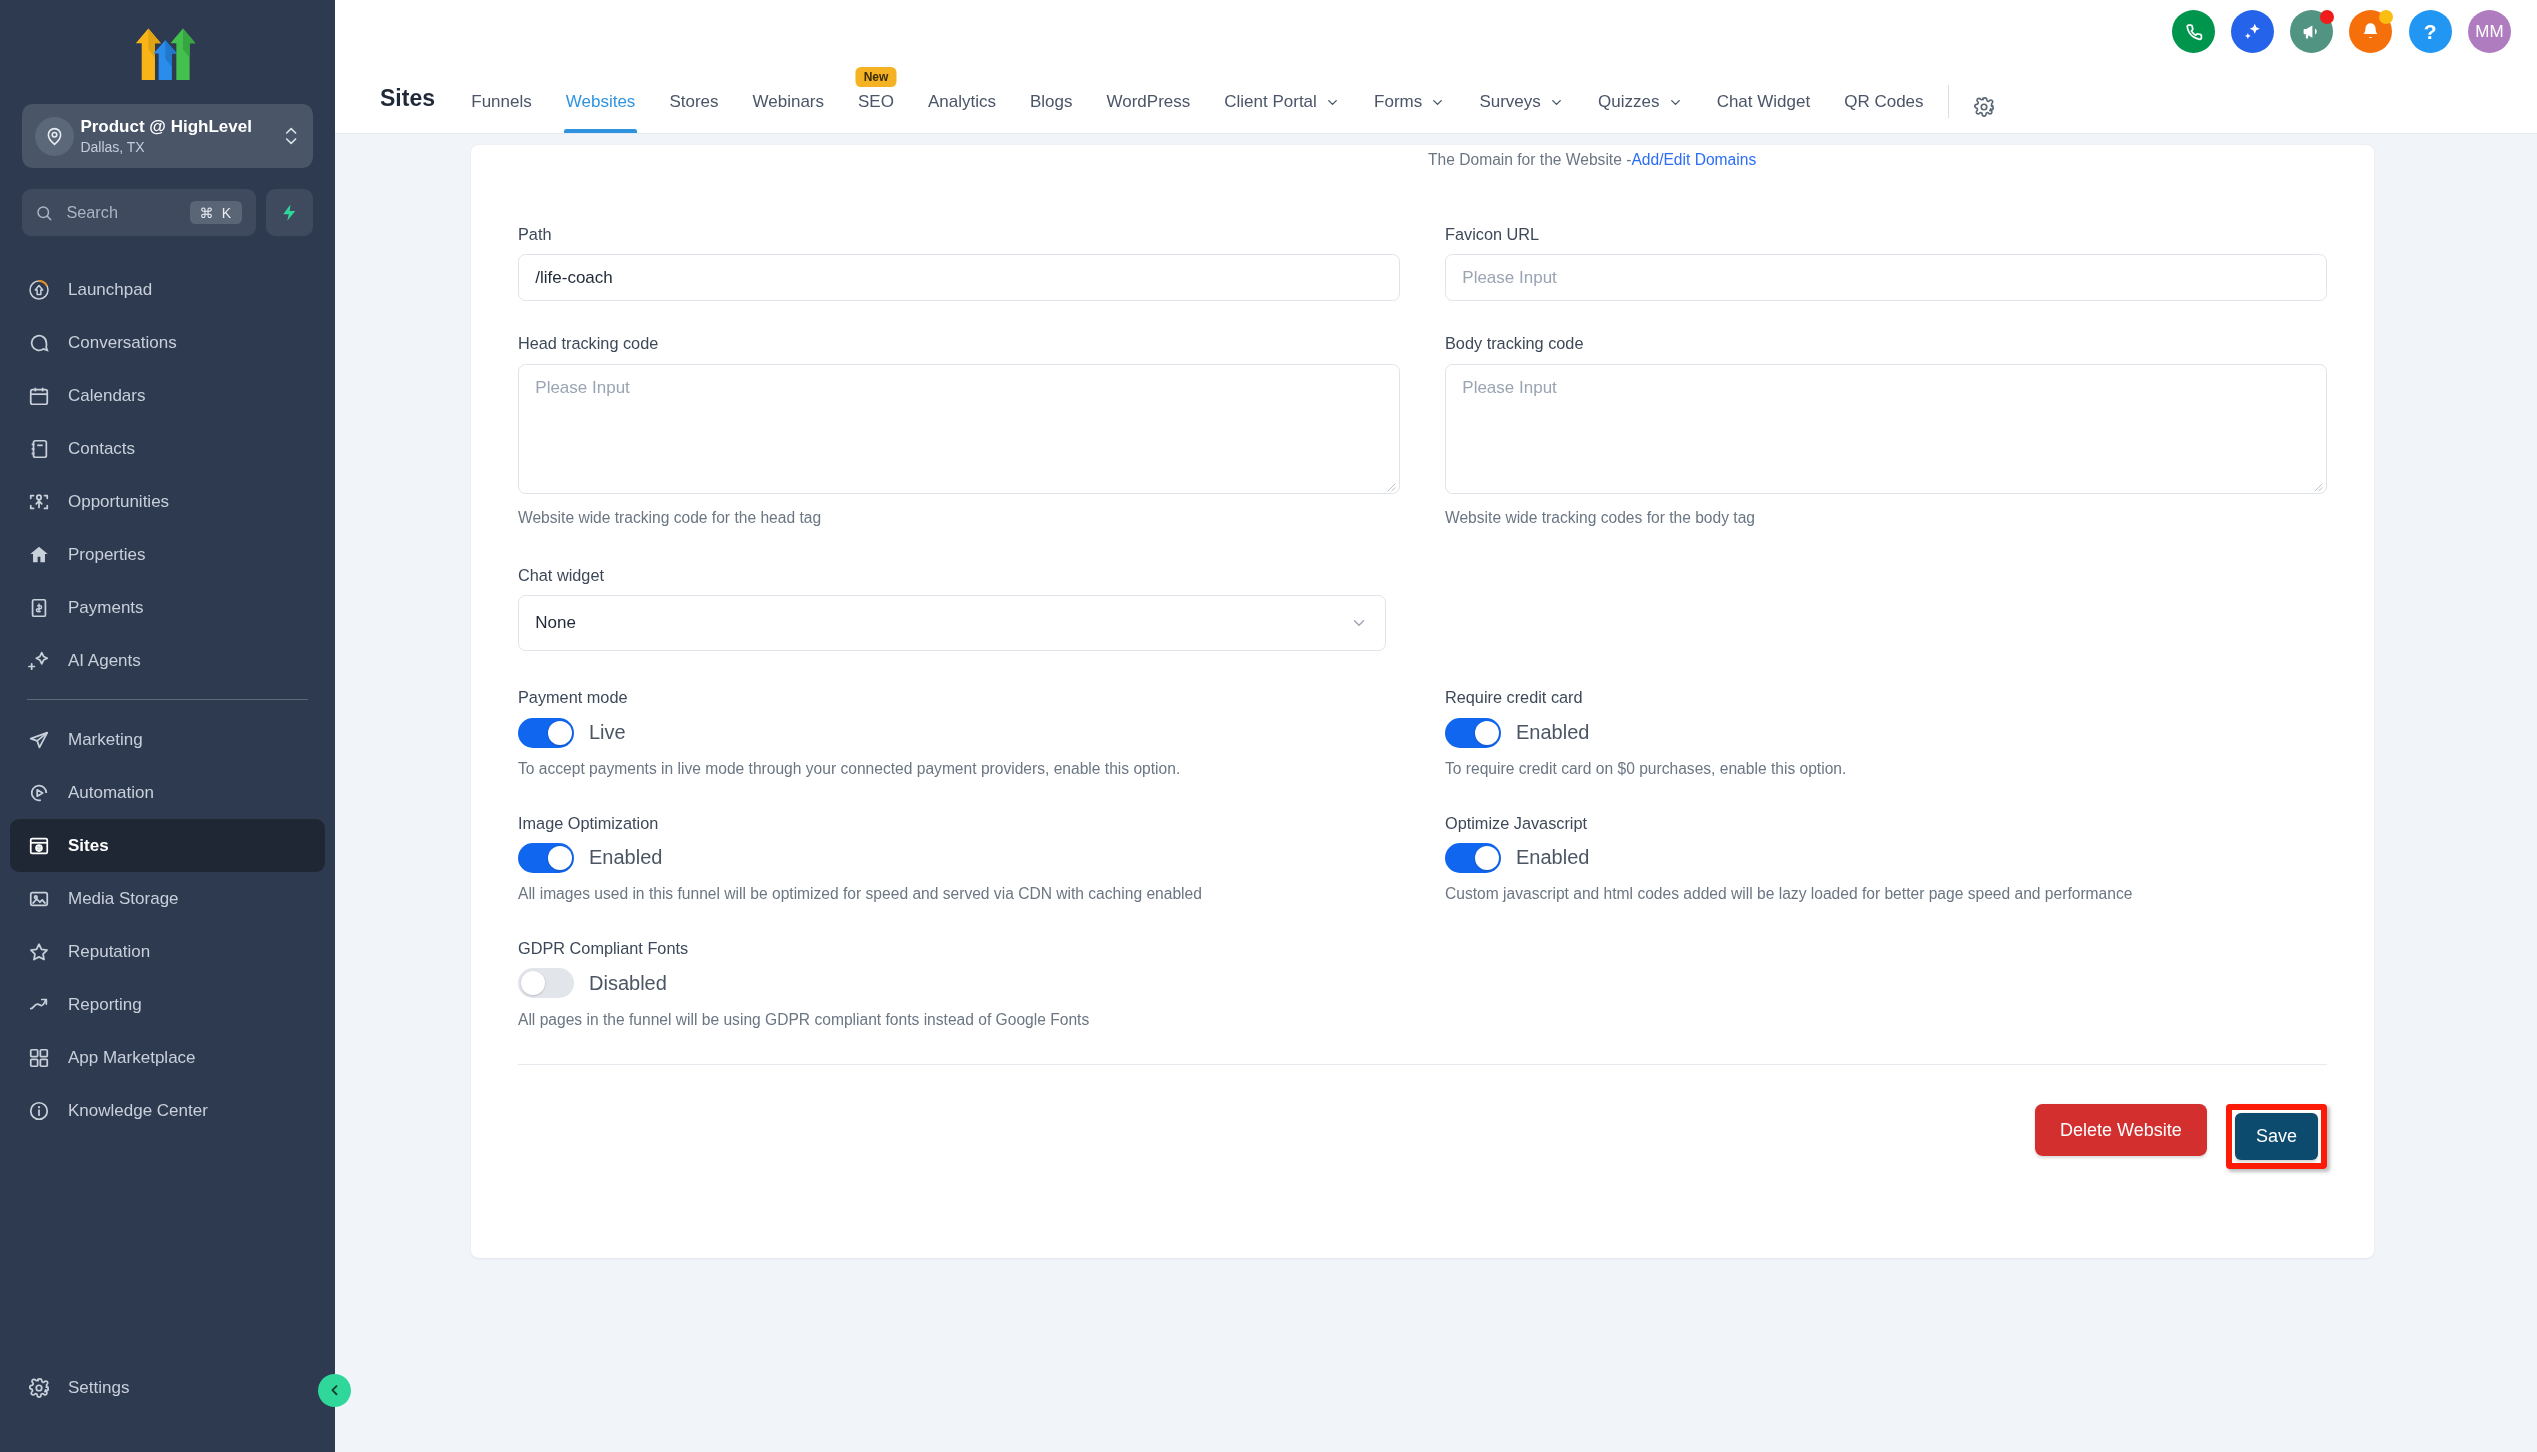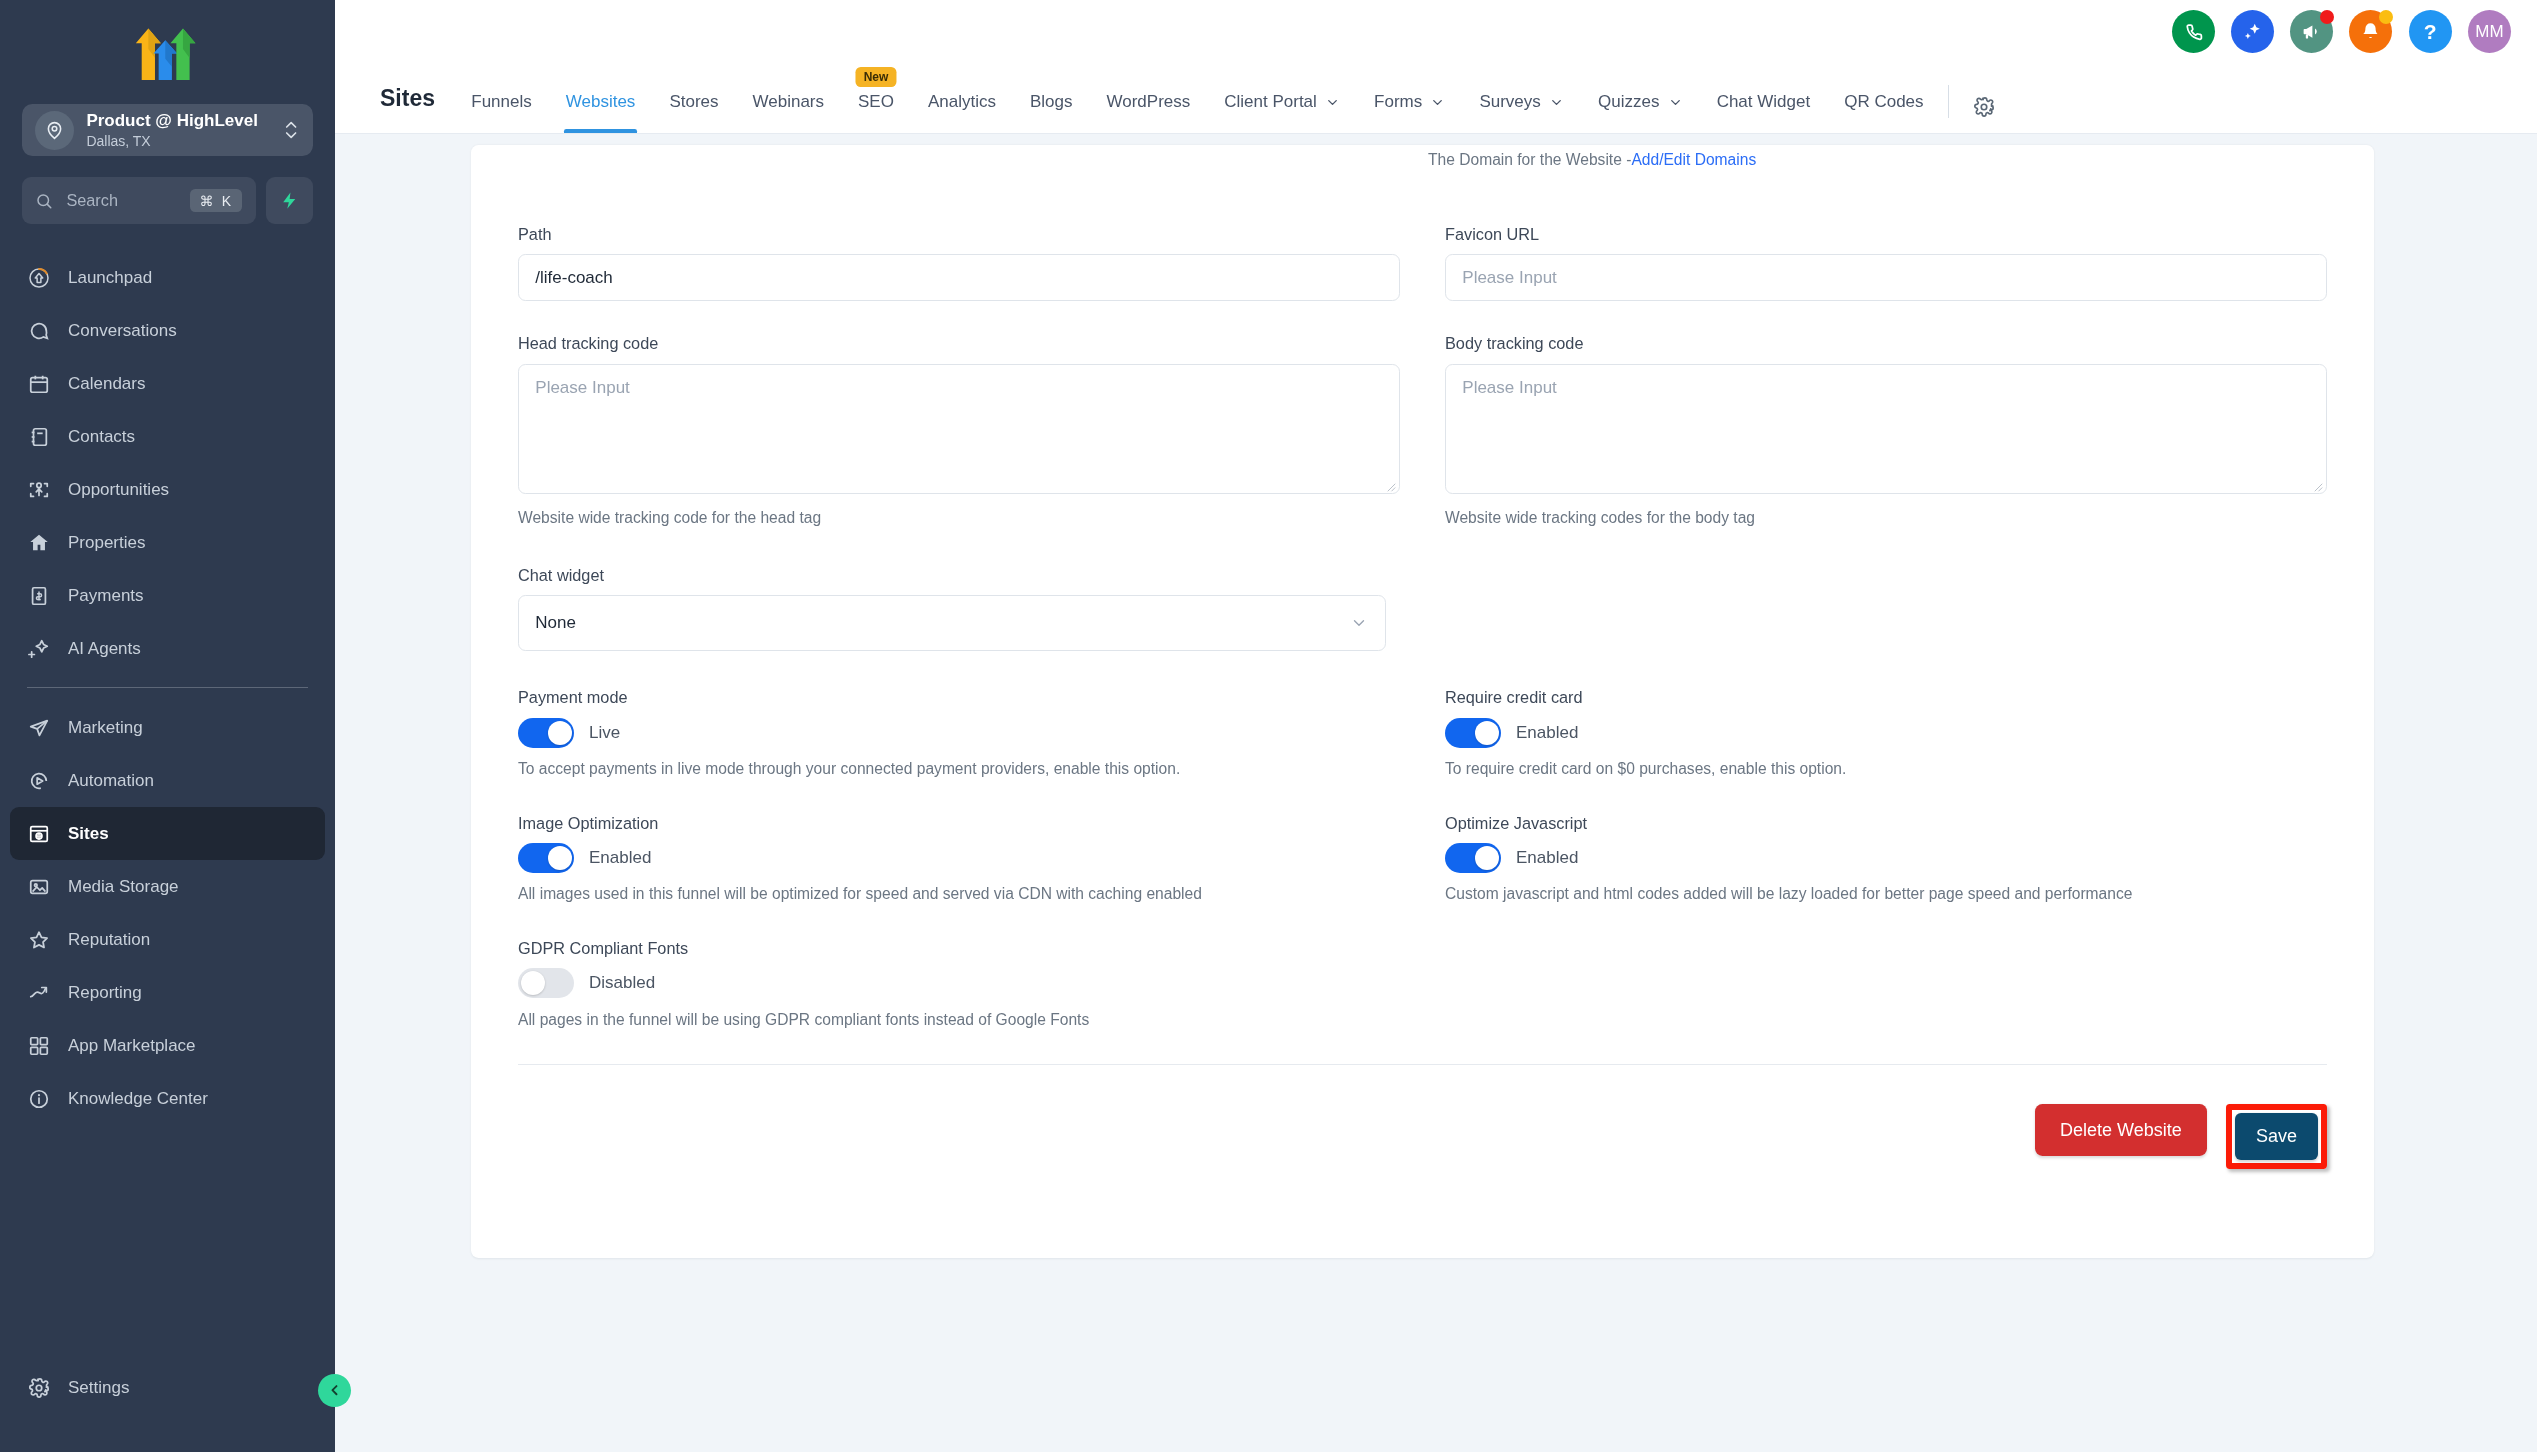"Product @ HighLevel" .loc-card { gap: 12px -> 6px; height: 52px -> 64px }
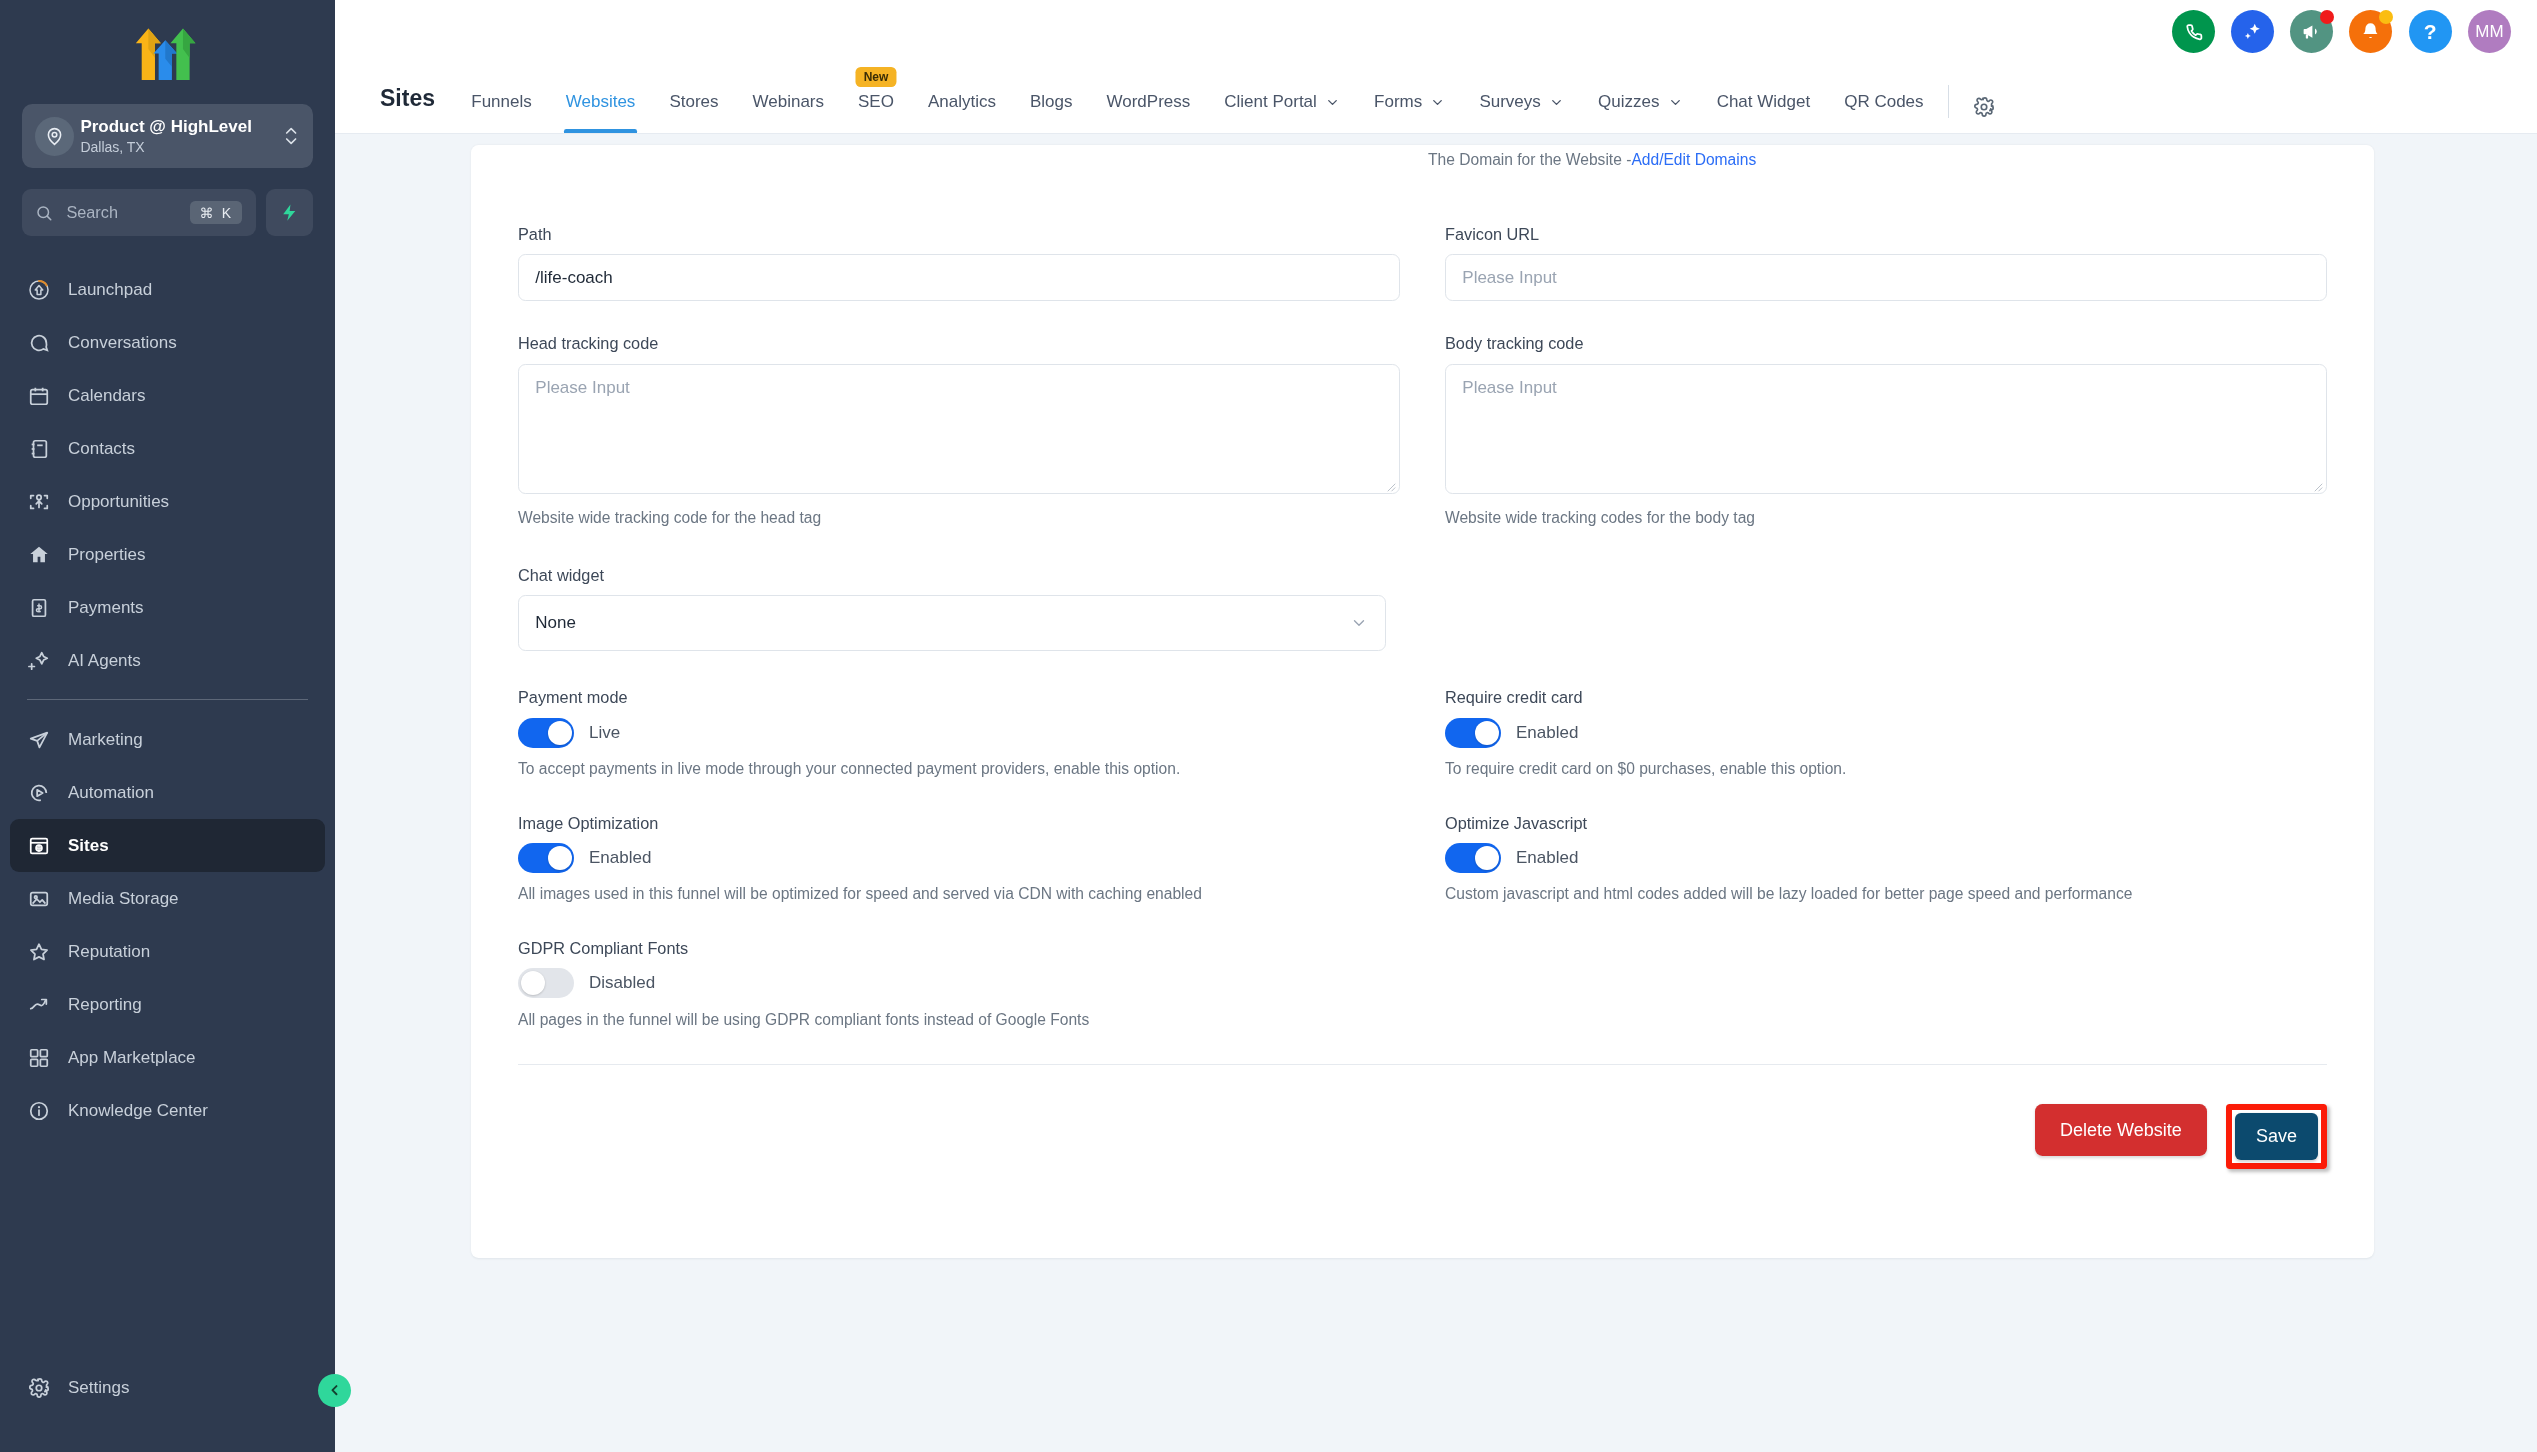"Live" .tgl-label { font-size: 17px -> 20px }
